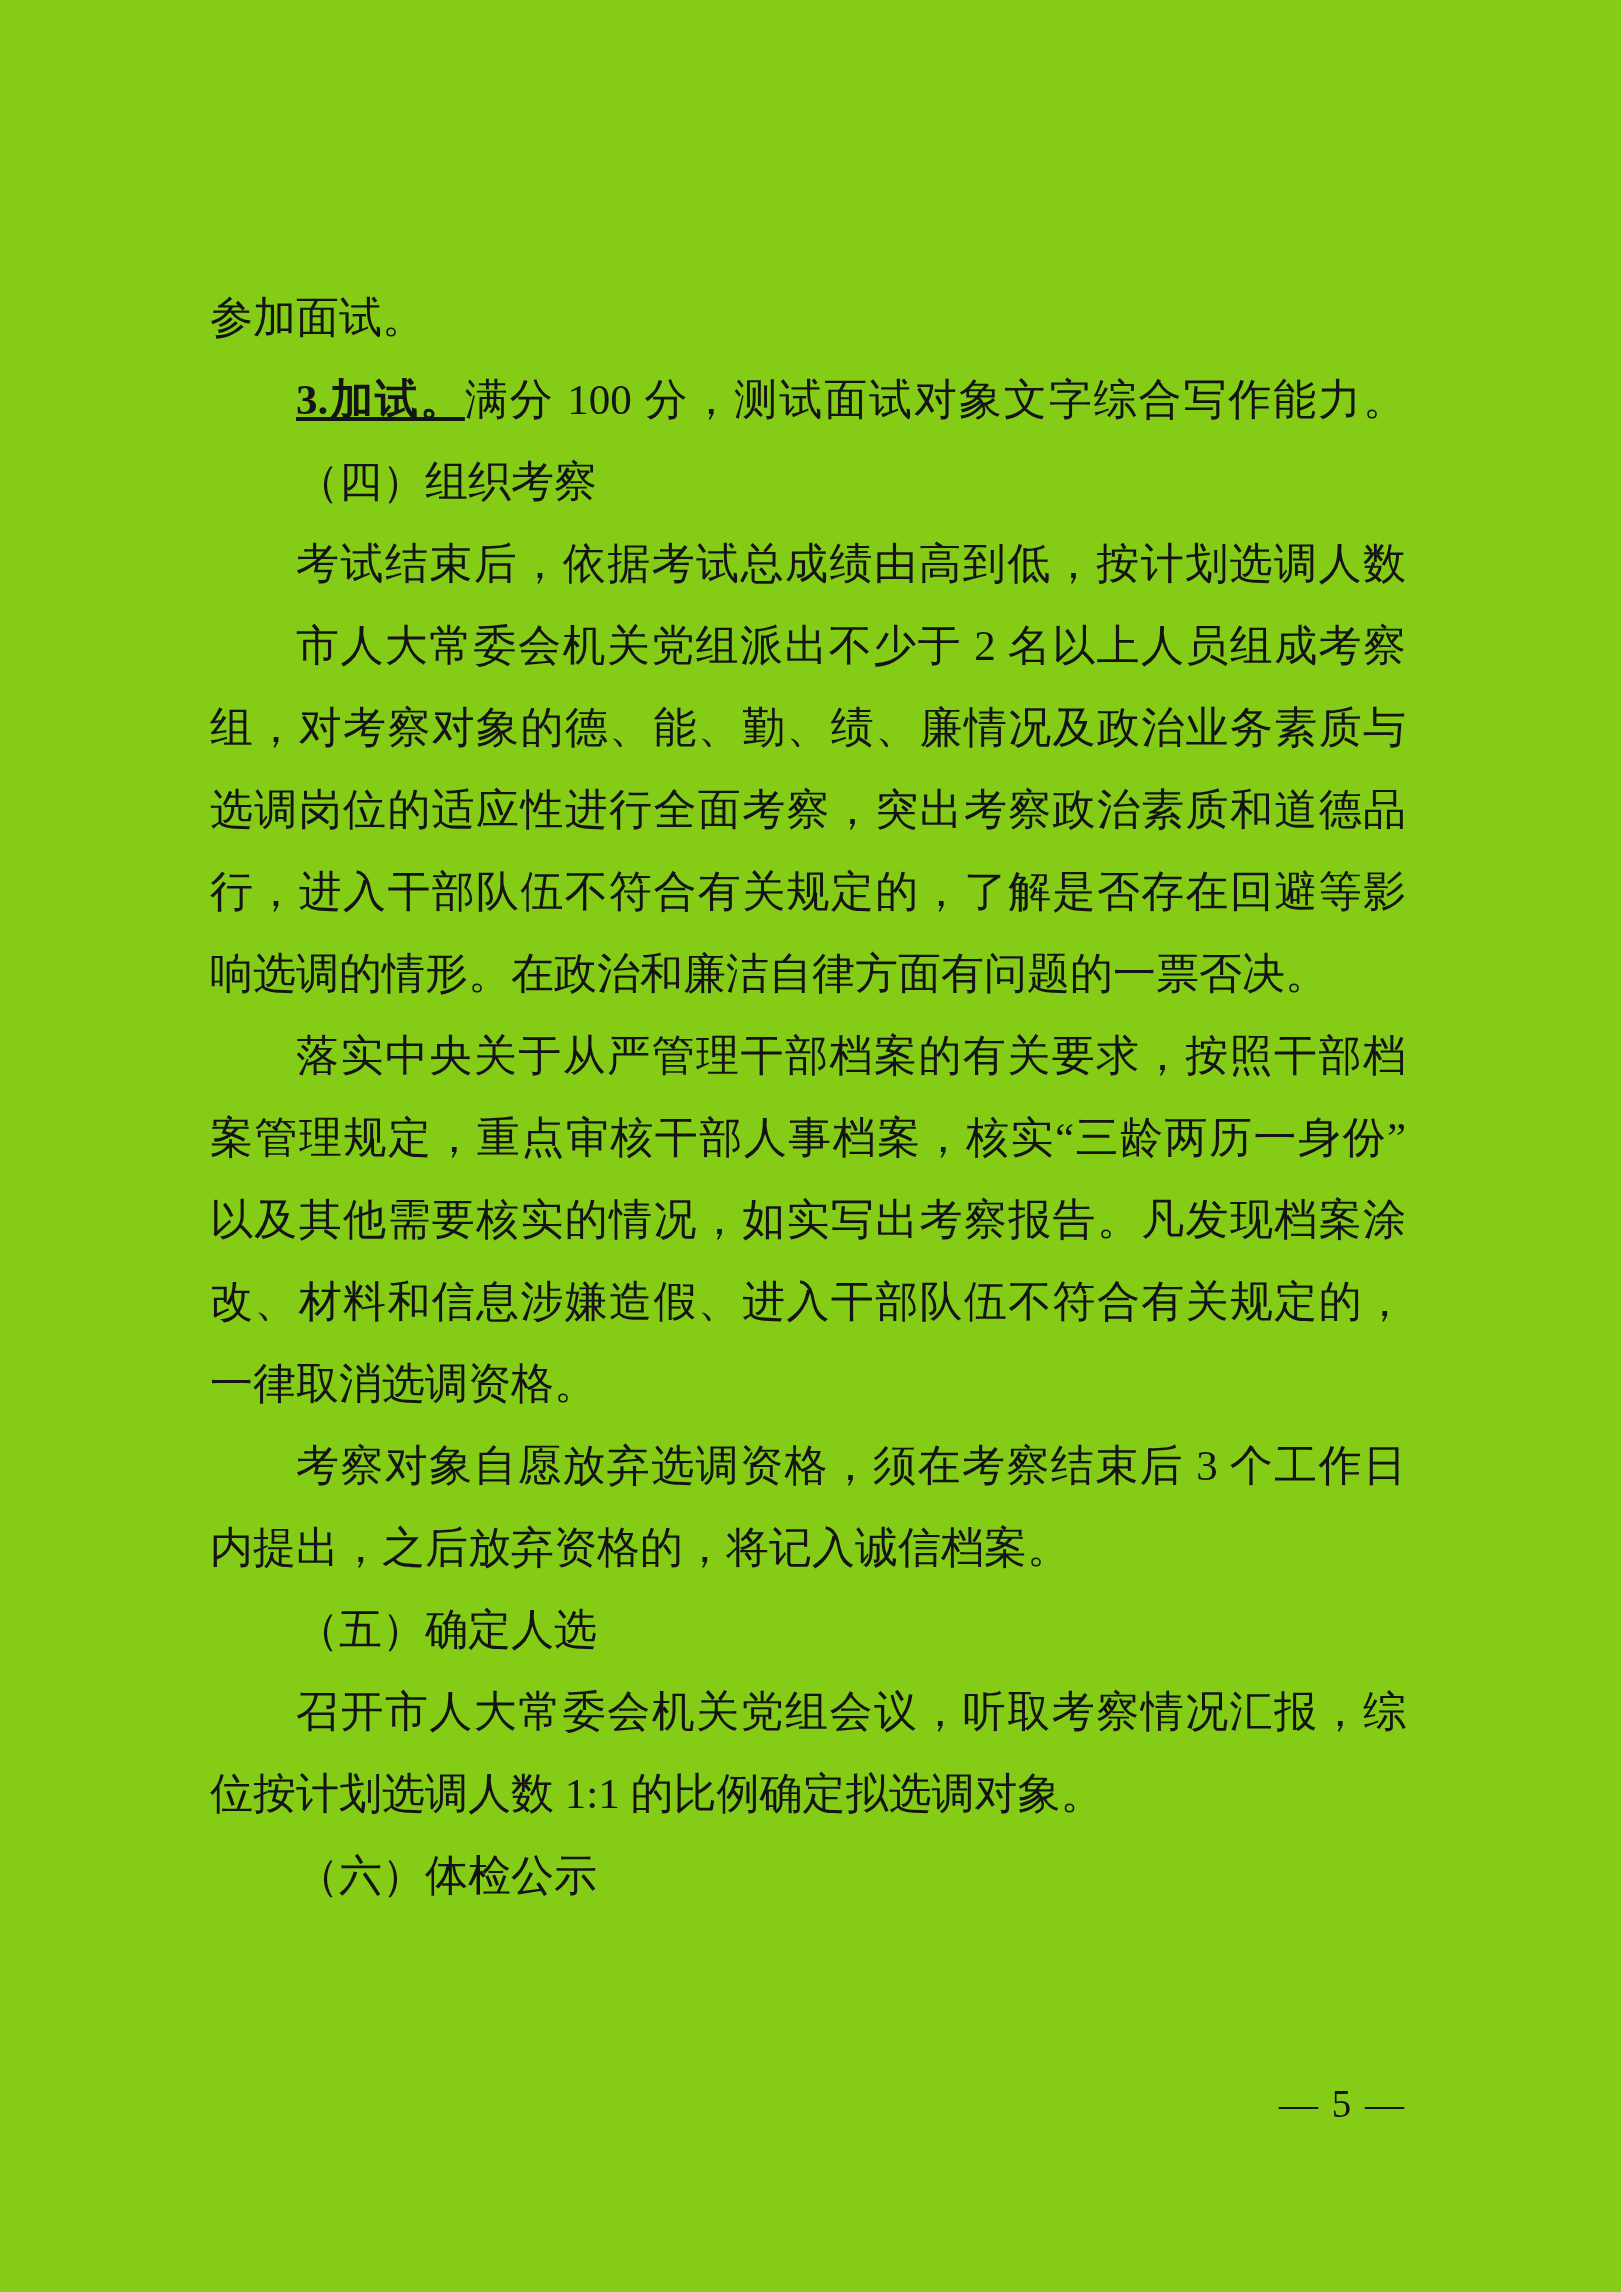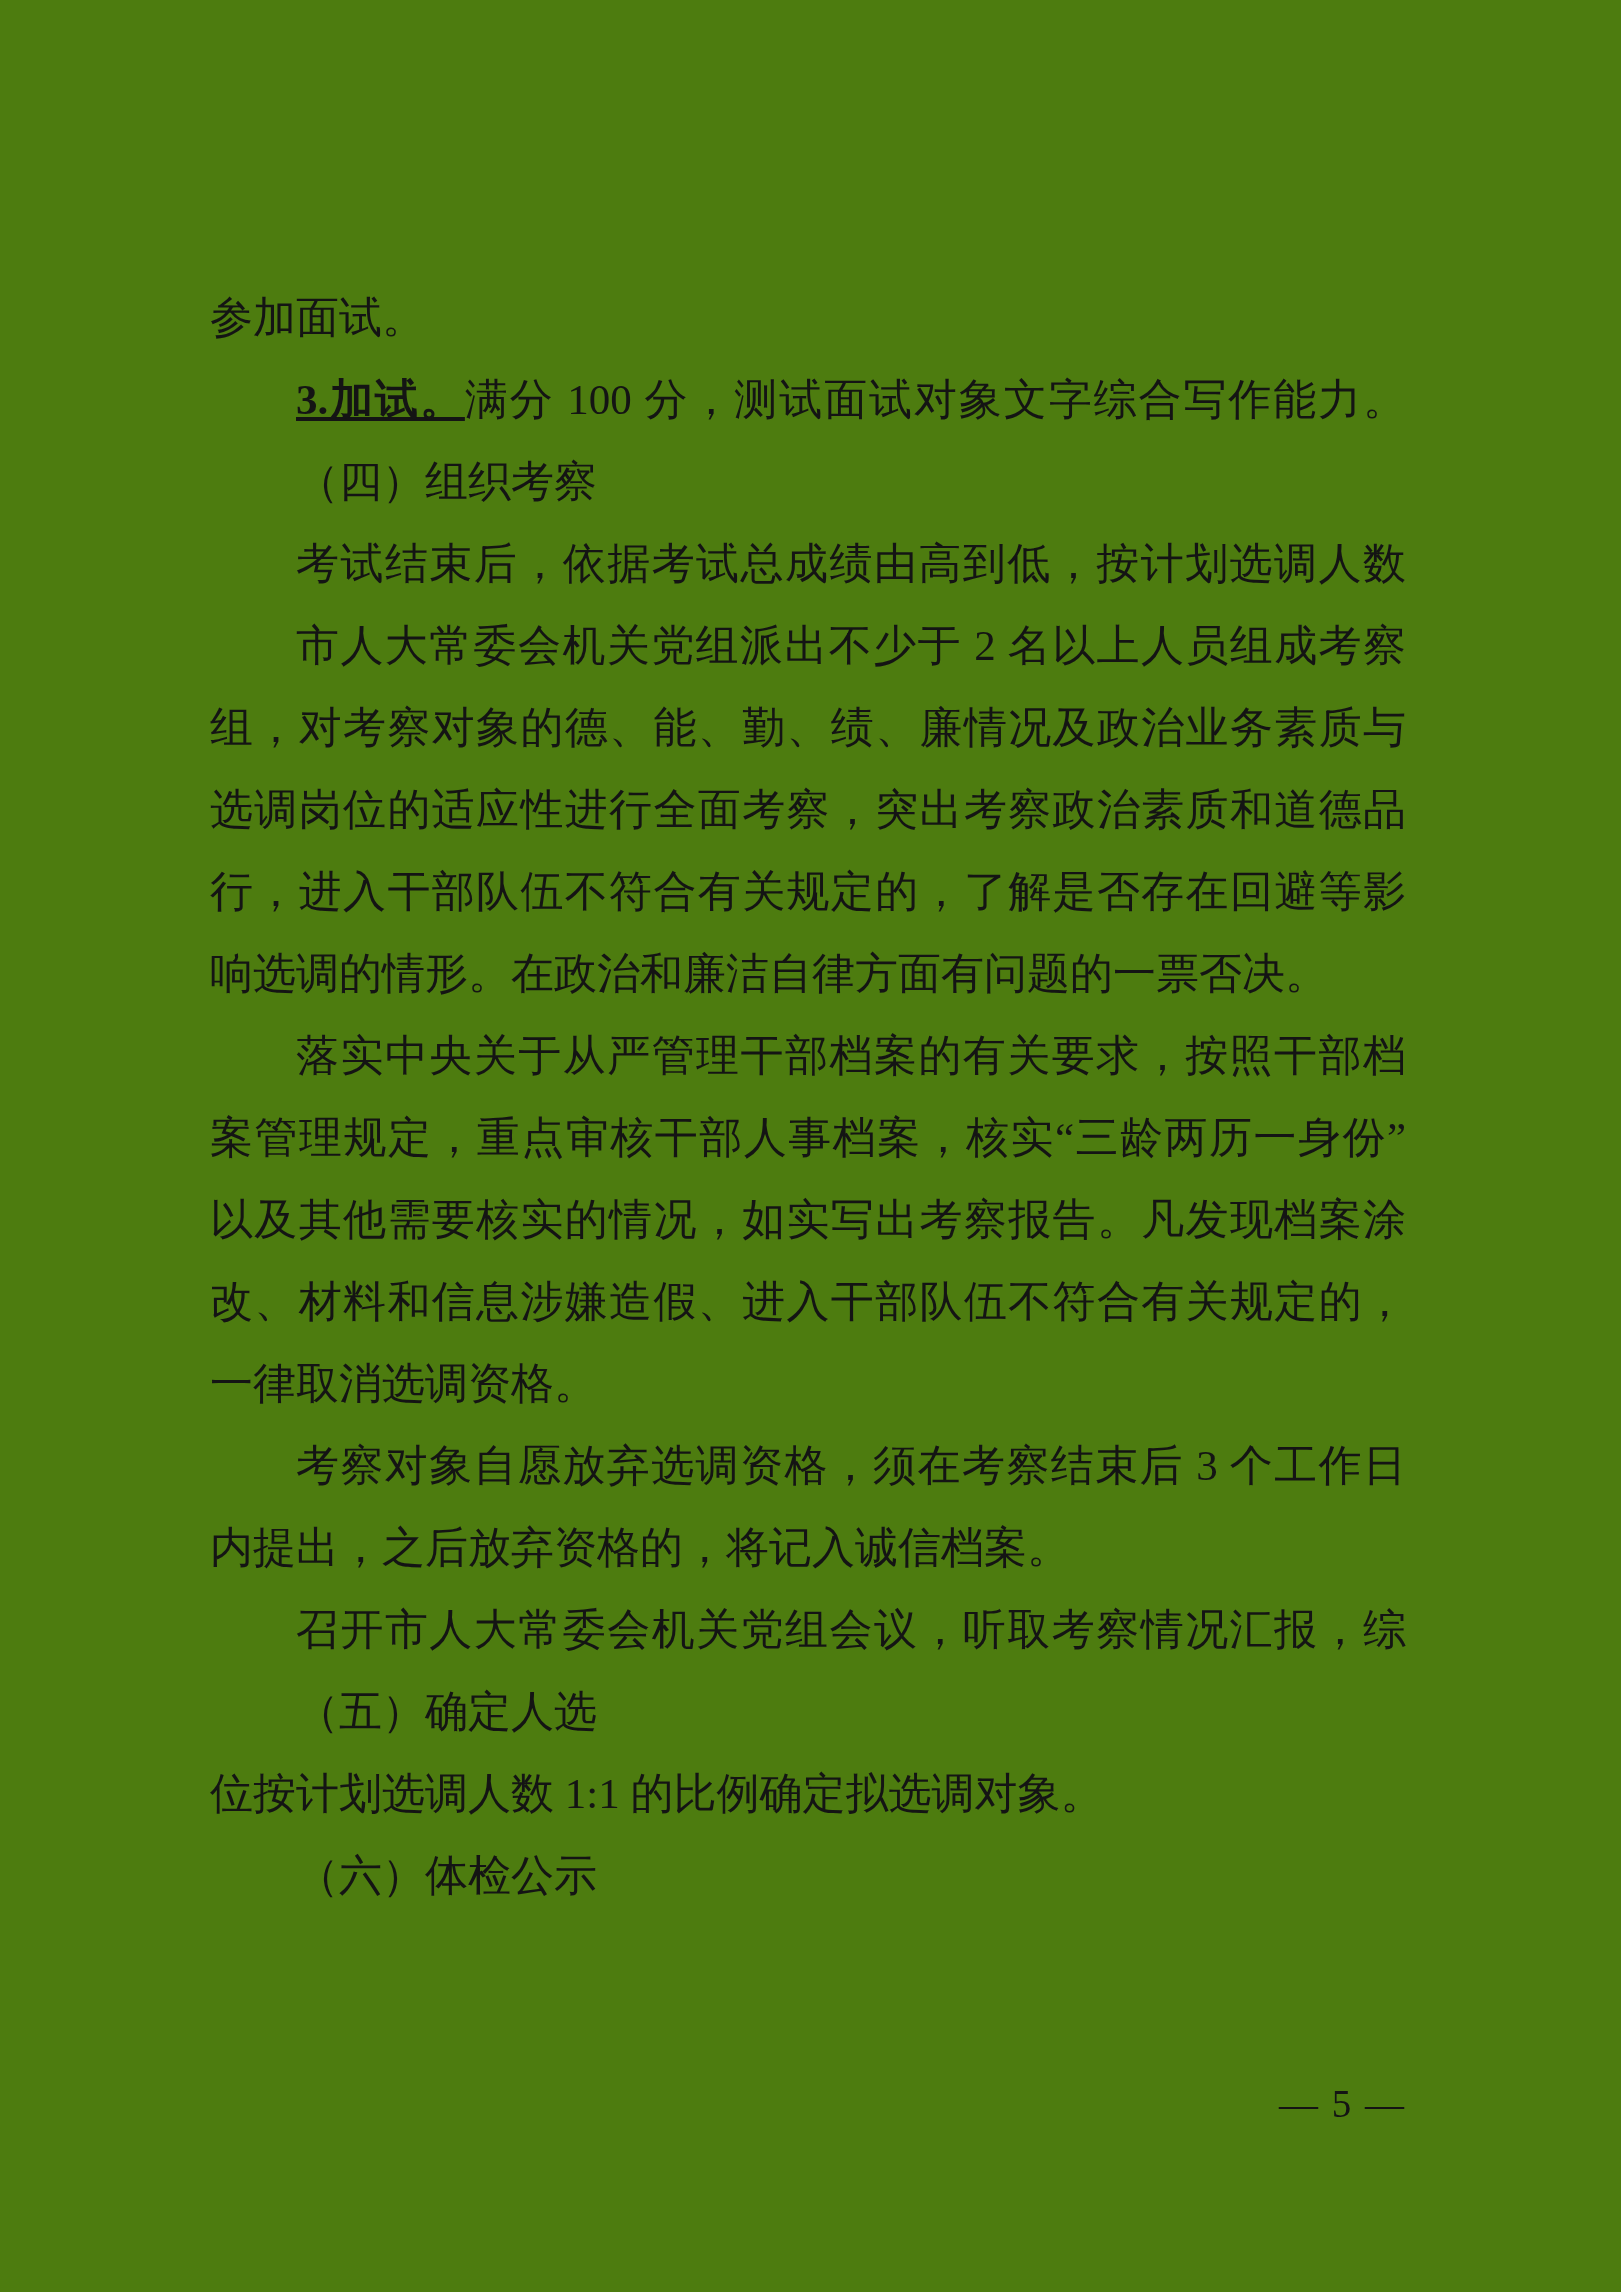"参加面试。" .page { background: #4d7c0f -> #84cc16 }
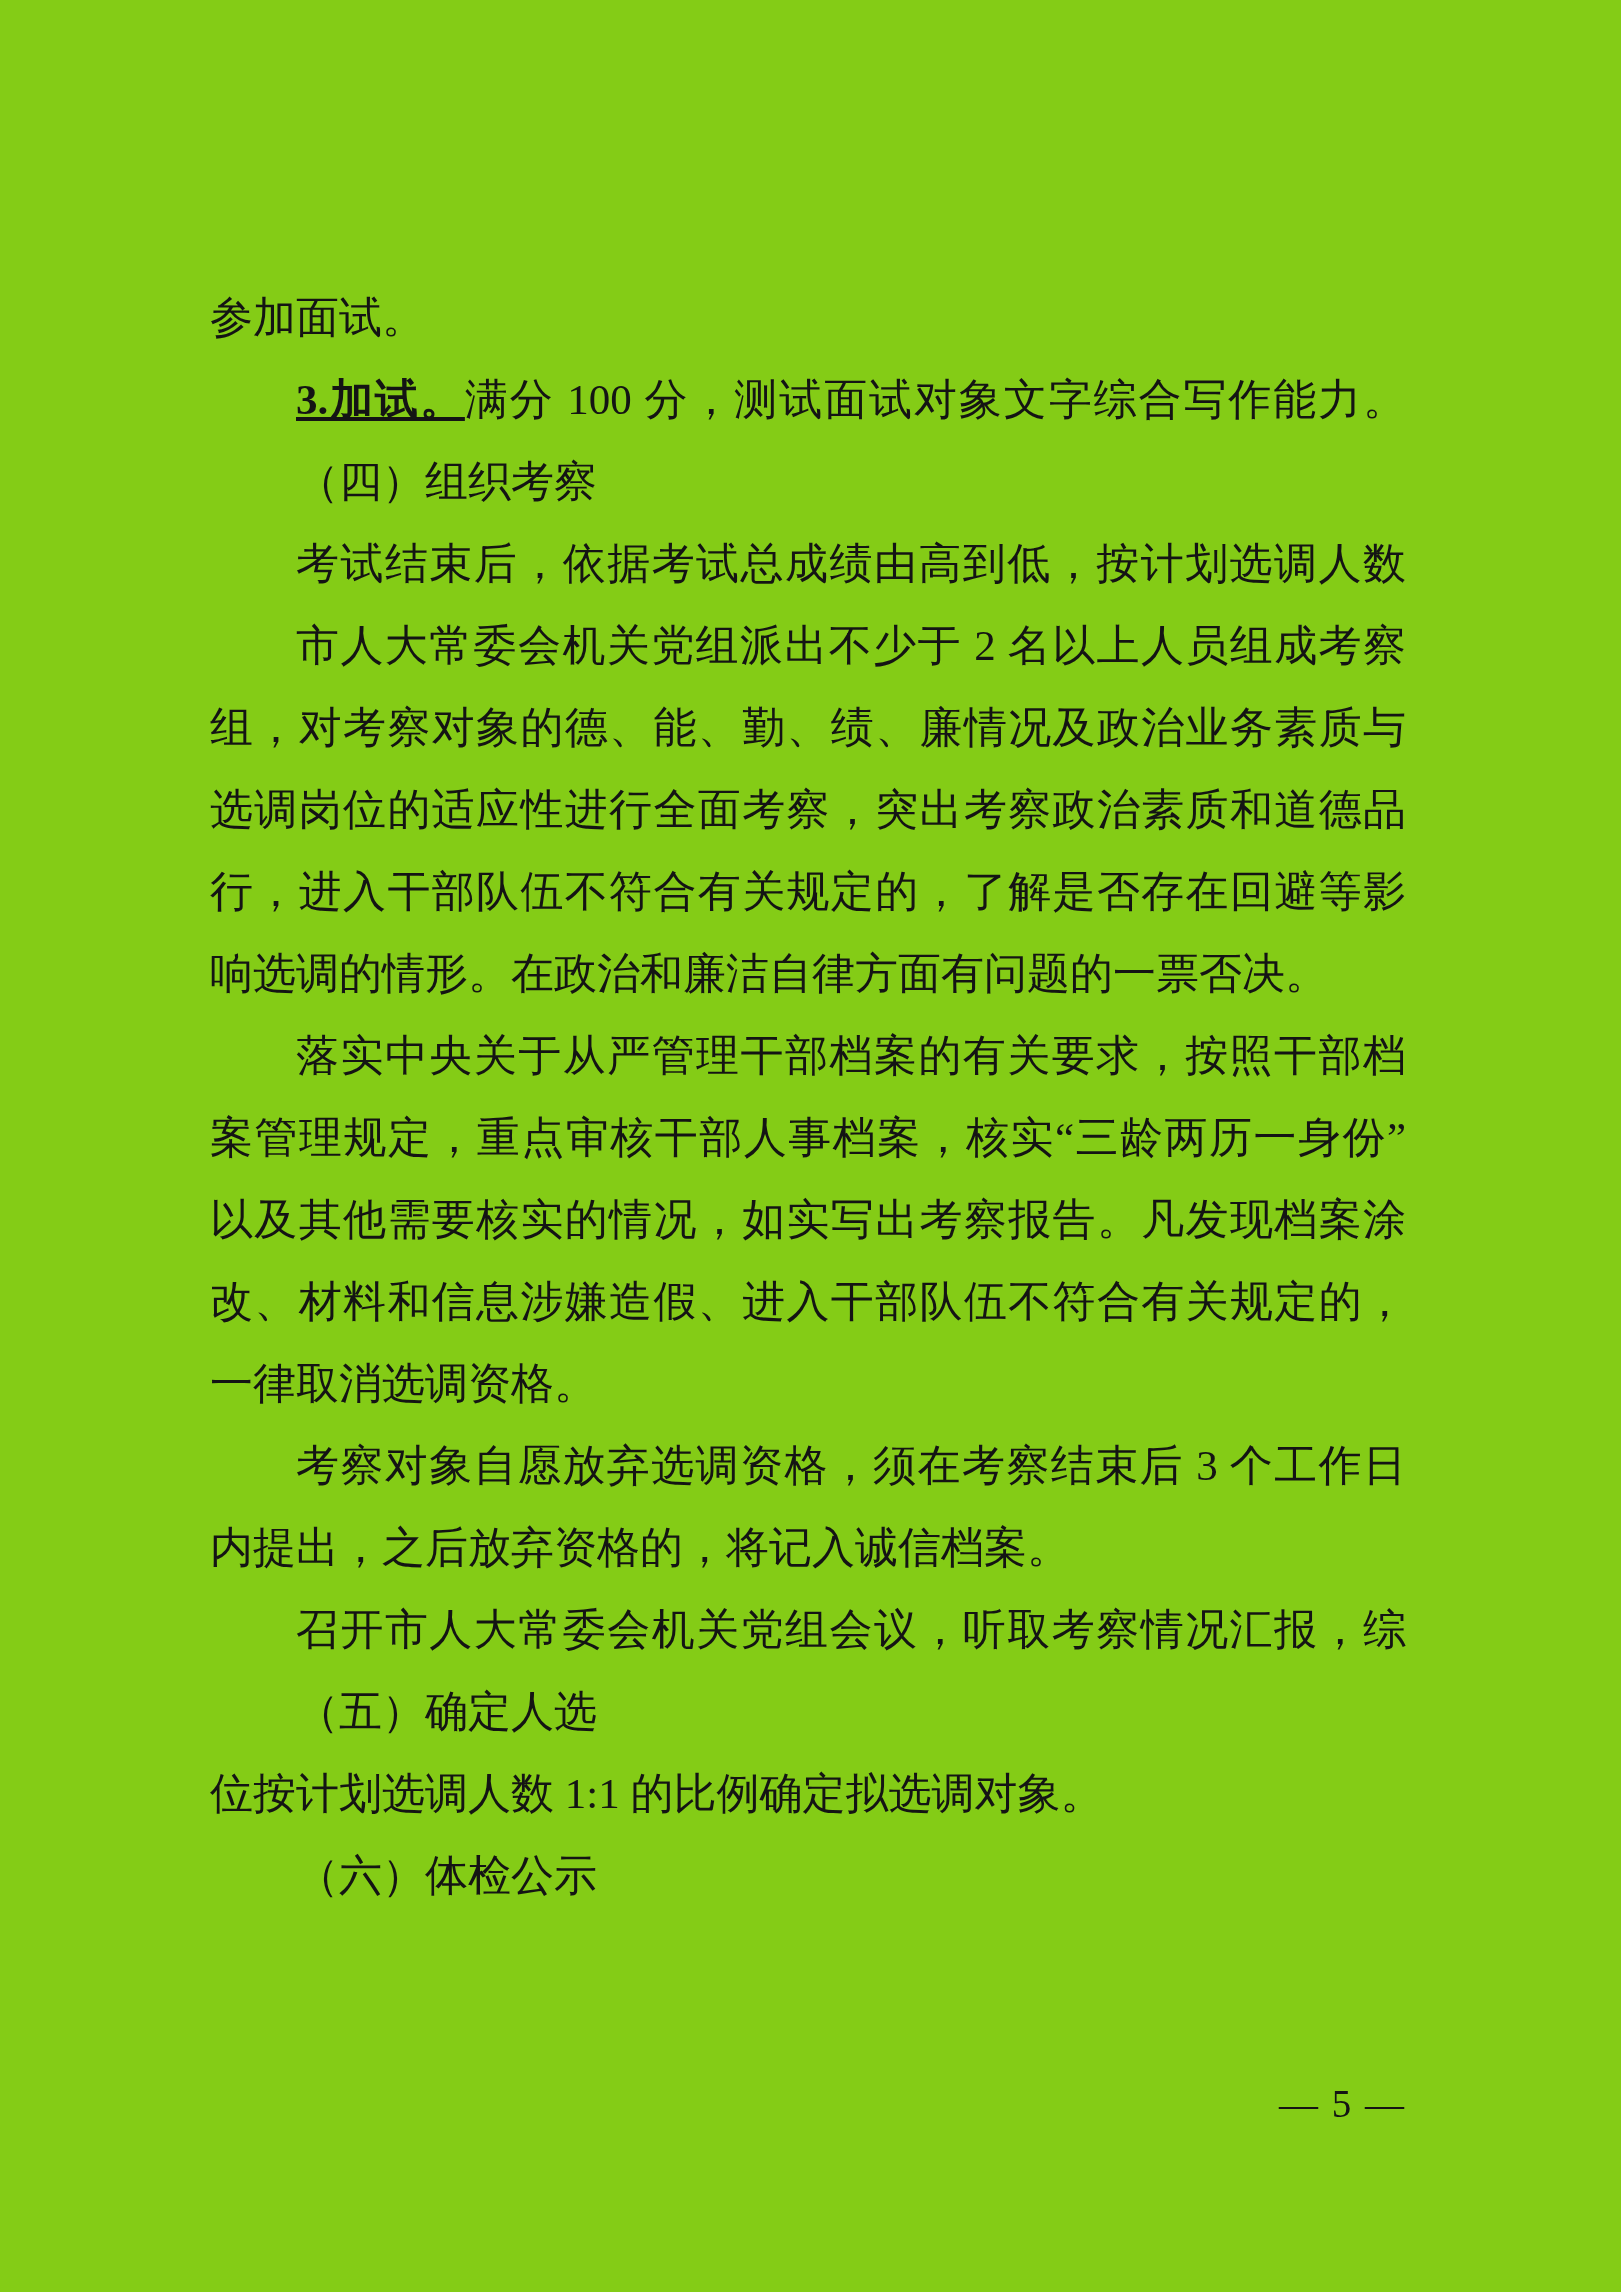"召开市人大常委会机关党组会议，听取考察情况汇报，综" div.line { order: before "（五）确定人选" -> after "（五）确定人选" }
